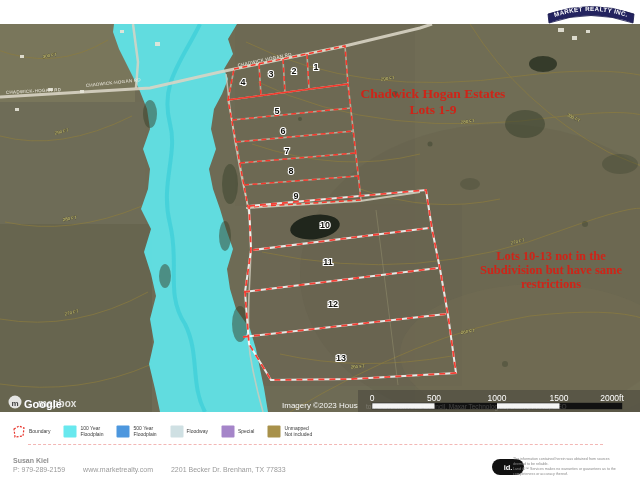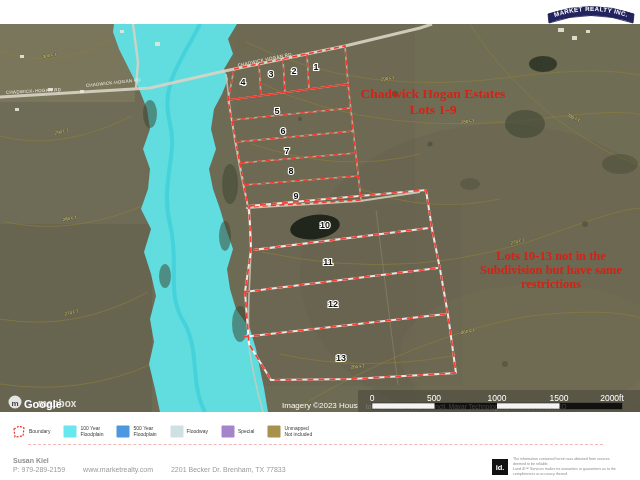"id." #id-badge { border-radius: 0 -> 8px; width: 16px -> 32px }
